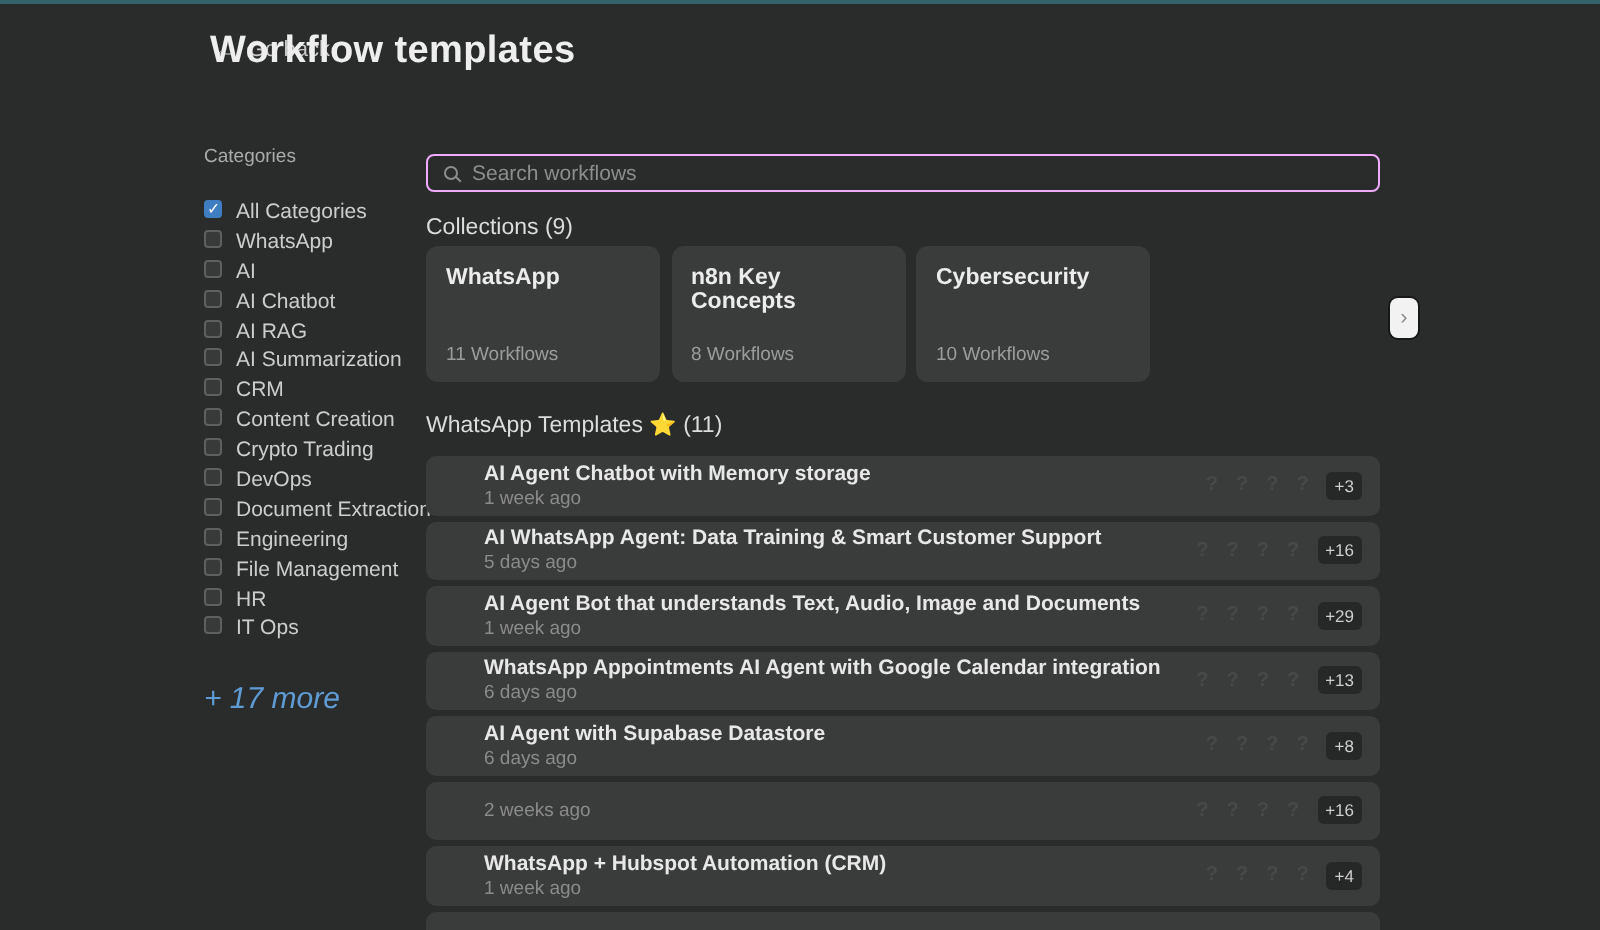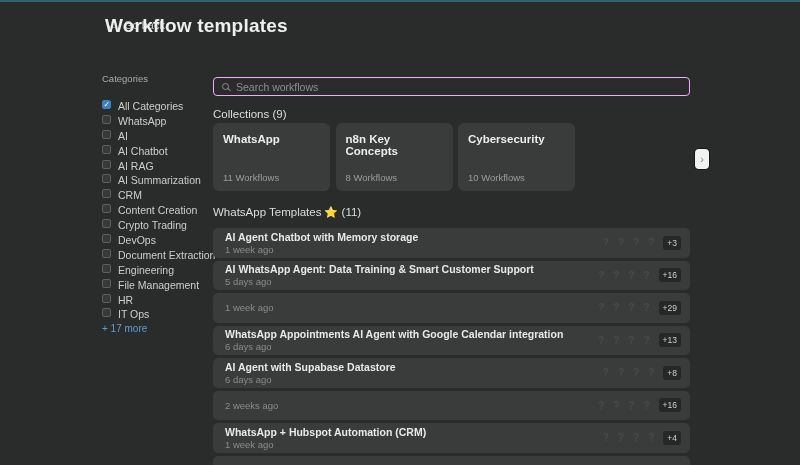"AI Agent Chatbot with Memory" .row { padding-left: 12px -> 29px }
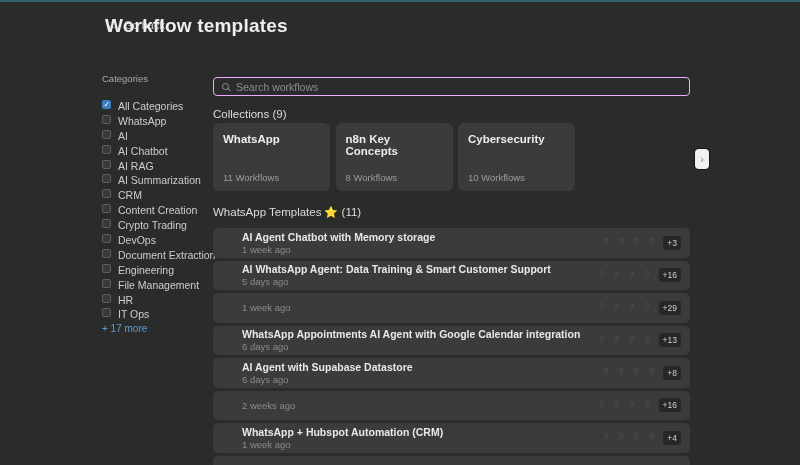"AI Agent Bot that understands" div.row-title { html: none -> <div>AI Agent Bot that understands Text, Audio, Image and Documents</div> }
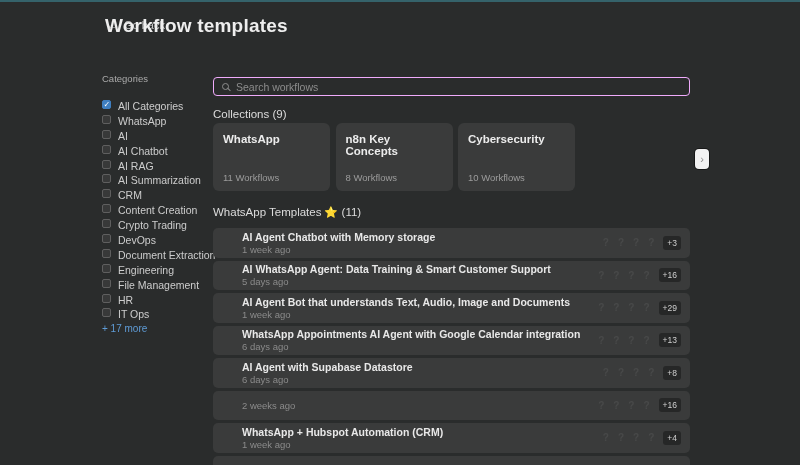"+ 17 more" .more-link { font-size: 10px -> 15px; font-style: none -> italic; margin-top: 0 -> 18px }
